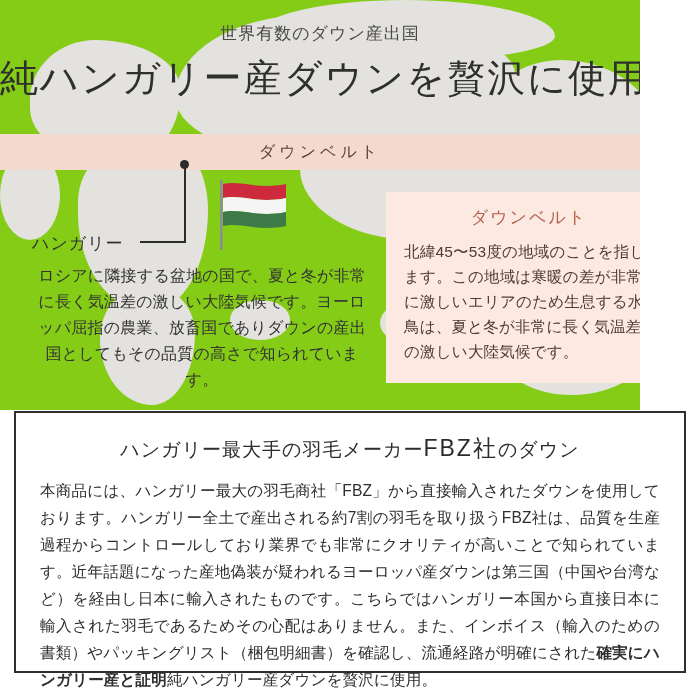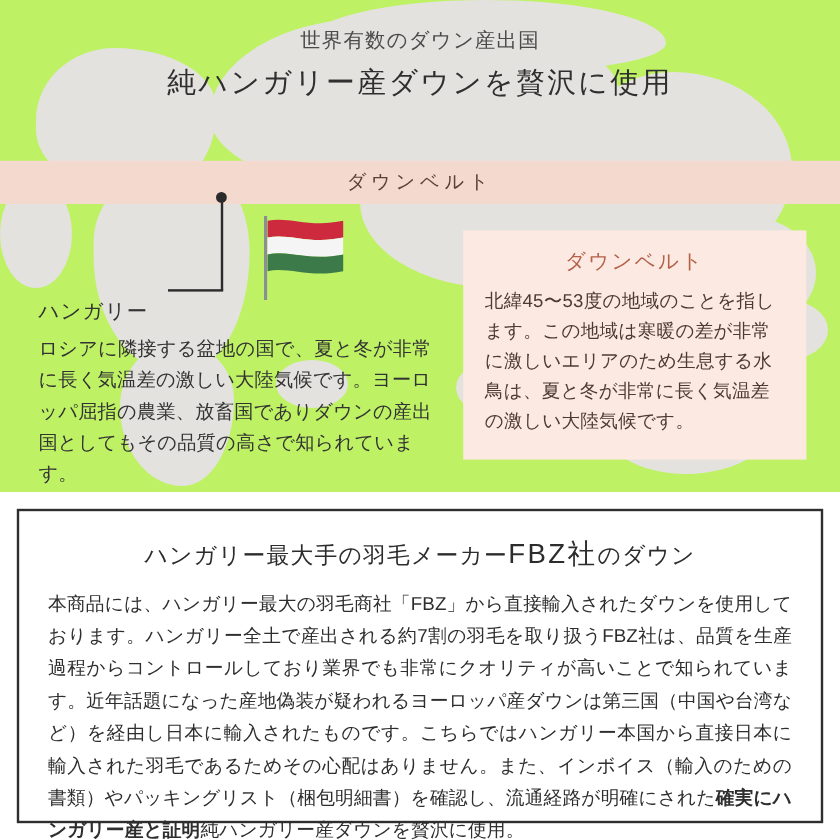"世界有数のダウン産出国" #hero { background: #bef264 -> #84cc16; width: 700px -> 640px }
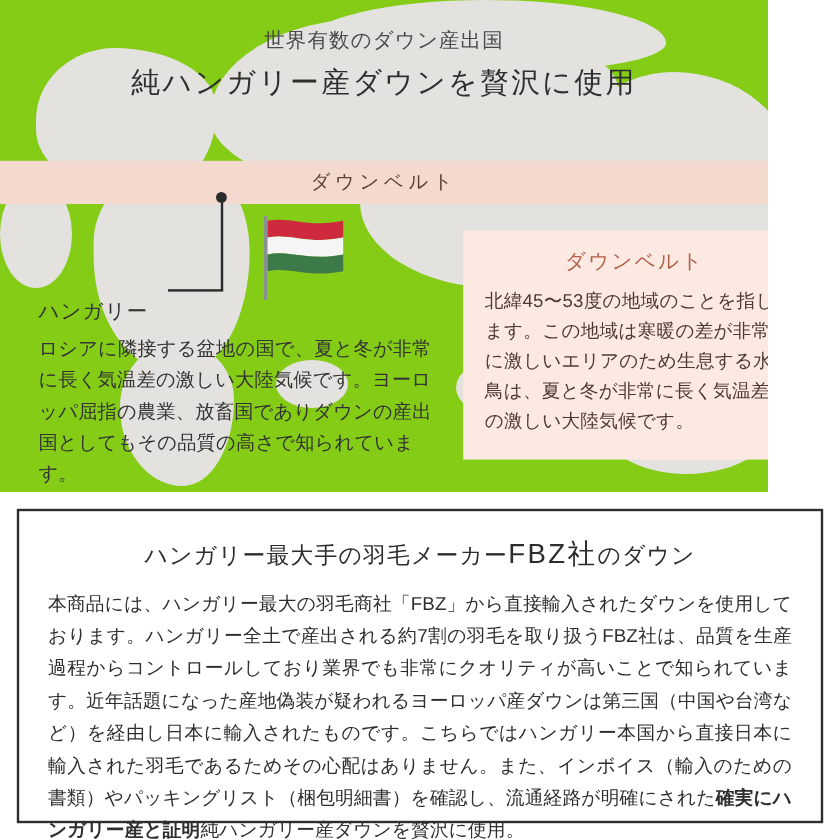"純ハンガリー産ダウンを贅沢に使用" #hero-head .headline { font-size: 24px -> 38px }
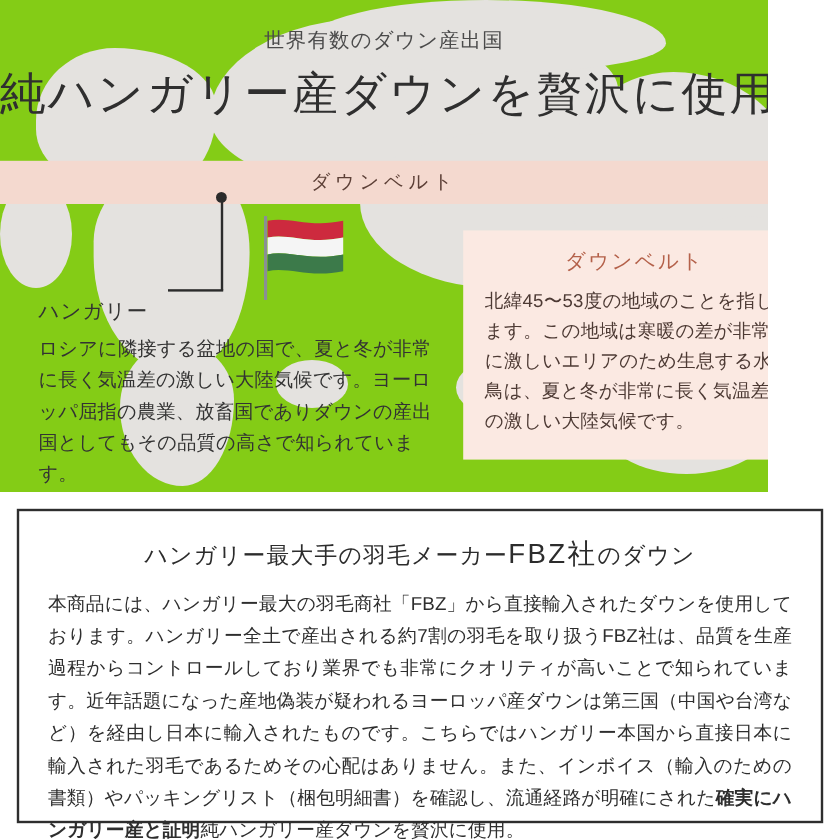"ハンガリー" #hungary-block { top: 248px -> 232px }
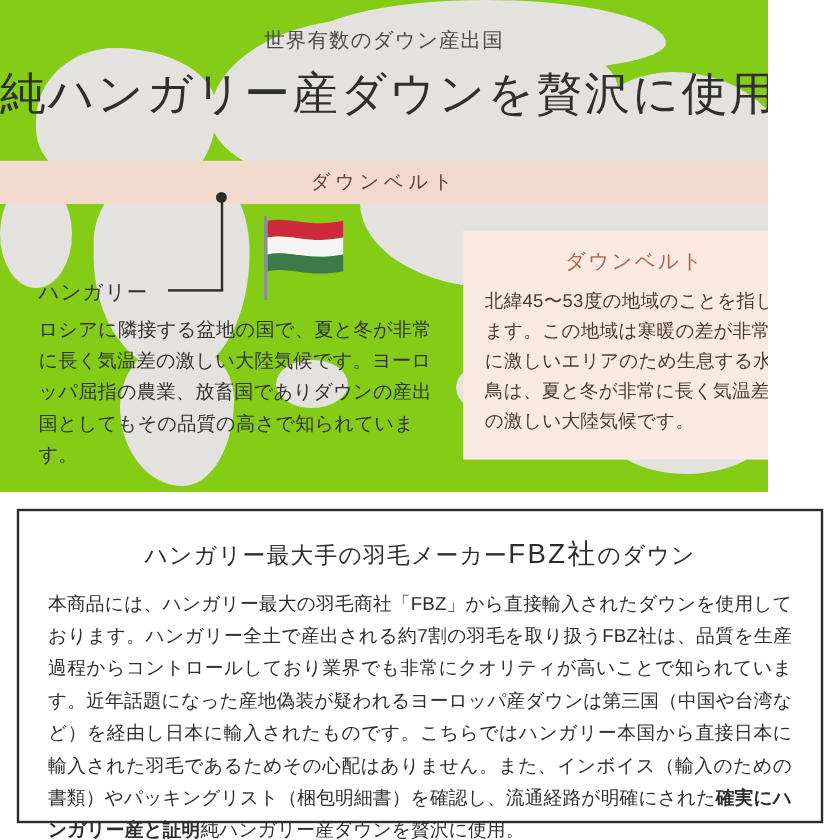"ロシアに隣接する盆地の国で、夏と冬が非常に長く気温差の激しい大陸気候です。ヨーロ" #hungary-block .body { text-align: none -> center }
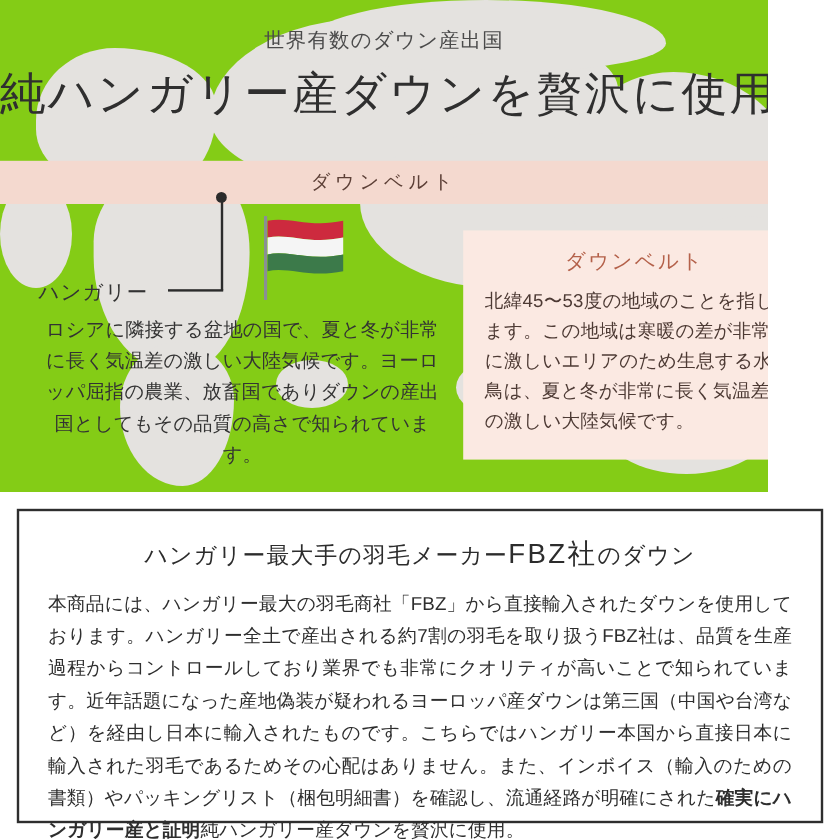"ハンガリー最大手の羽毛メーカーFBZ社のダウン" #fbz { top: 424px -> 411px }
